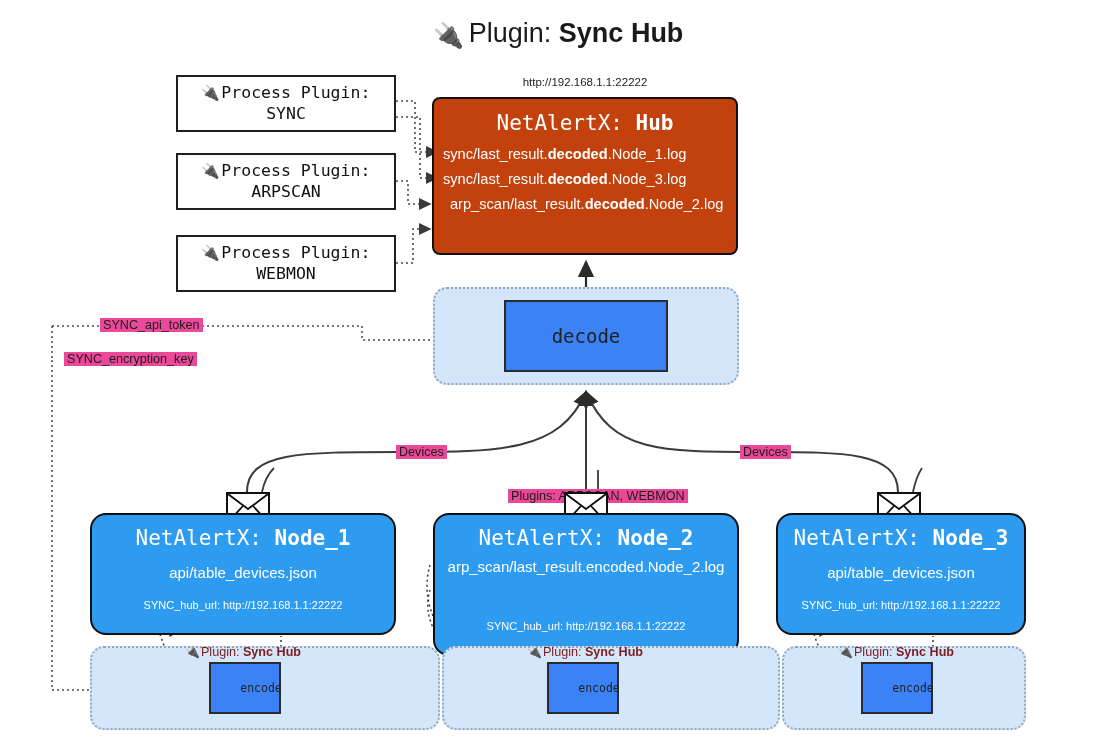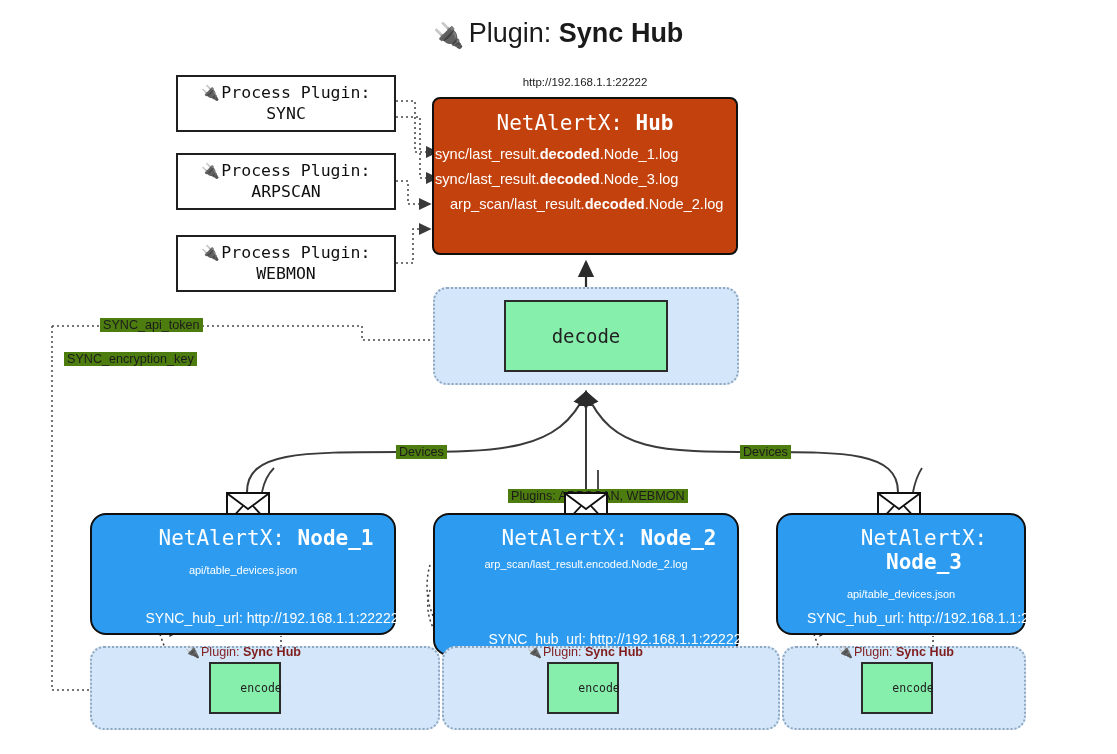"sync/last_result.decoded.Node_1.log" .hub .row { padding-left: 1px -> 9px }
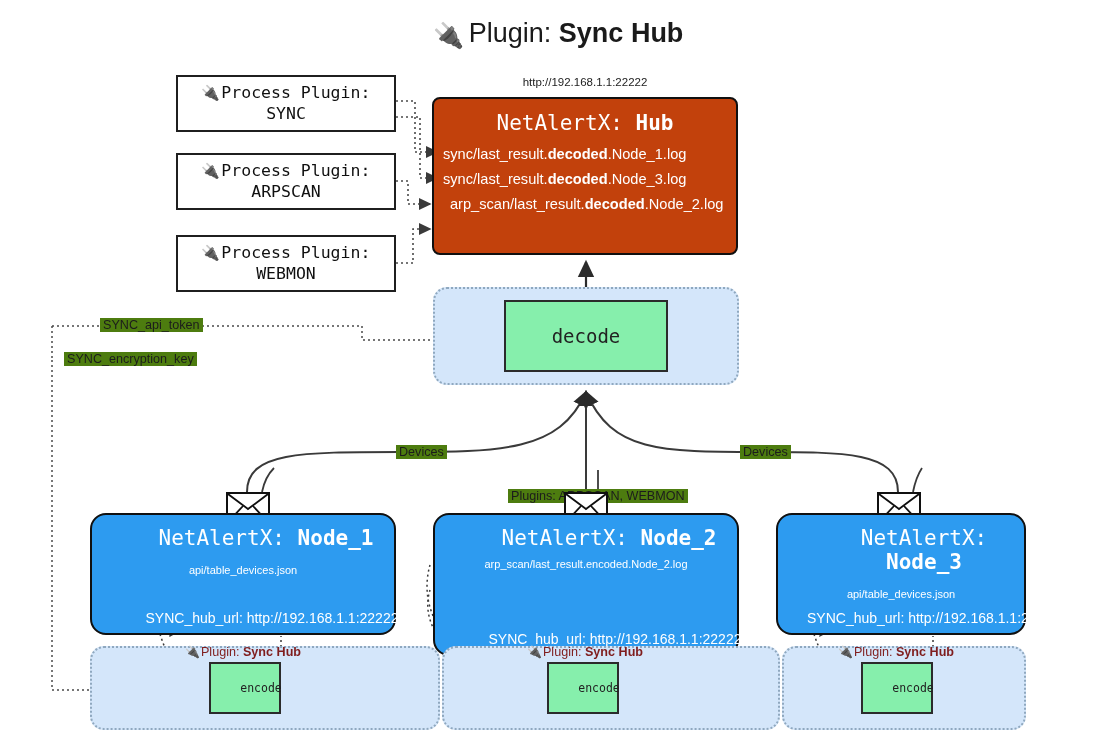"SYNC_api_token" .elabel { background: #4d7c0f -> #ec4899 }
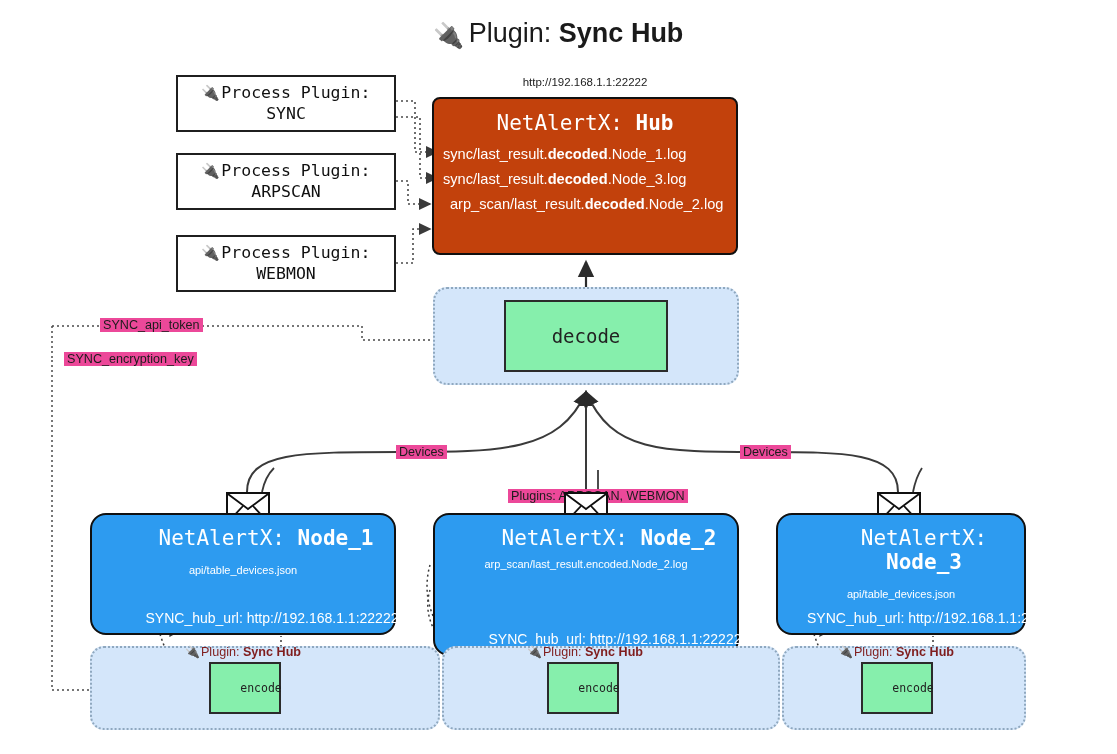"decode" .whitebox { background: #86efac -> #3b82f6 }
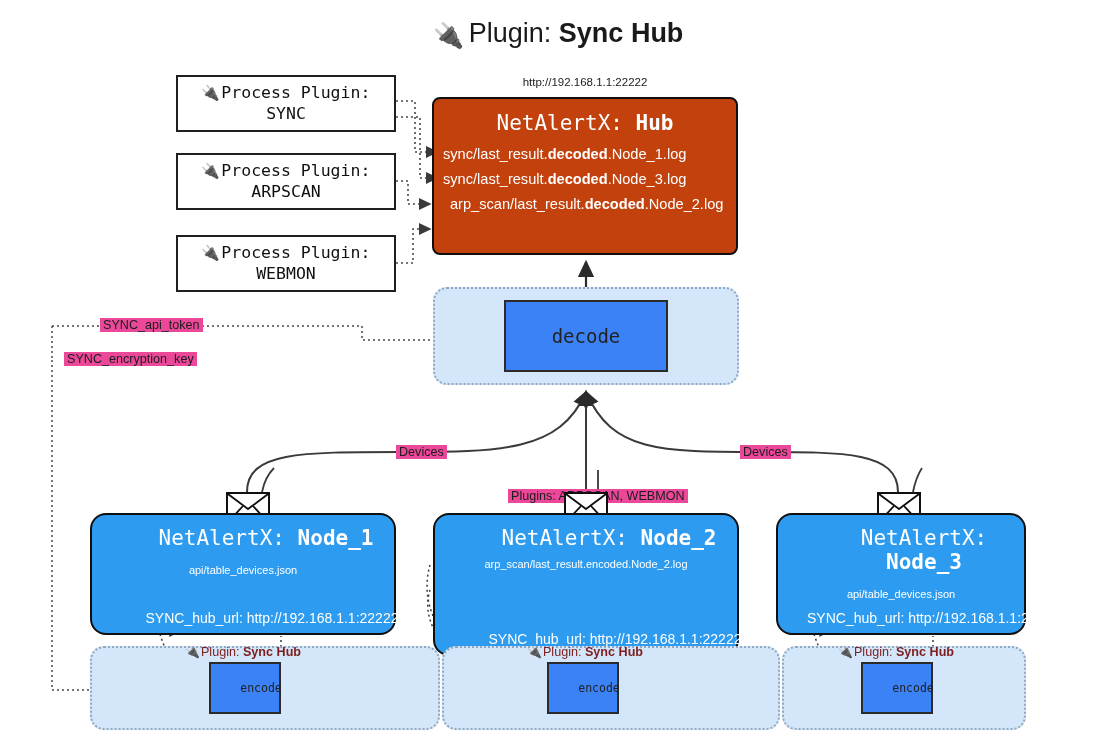"NetAlertX: Node_1" .node .ntitle { padding-left: 46px -> none }
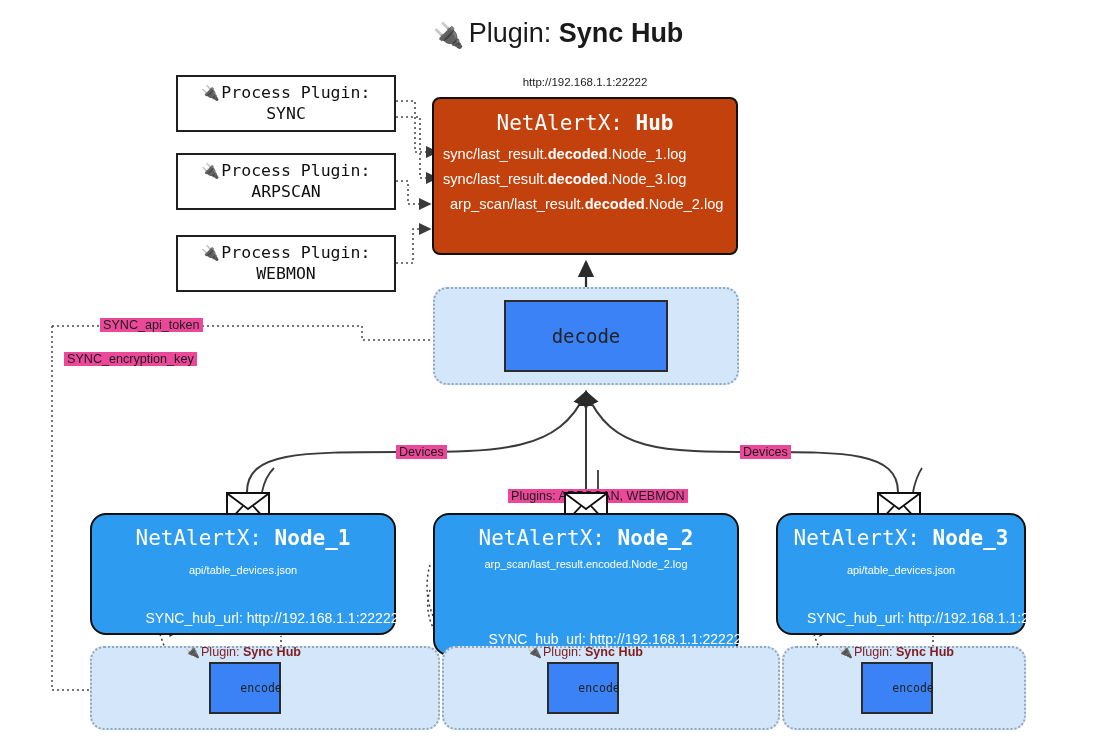"api/table_devices.json" .node .nline { font-size: 11px -> 15px }
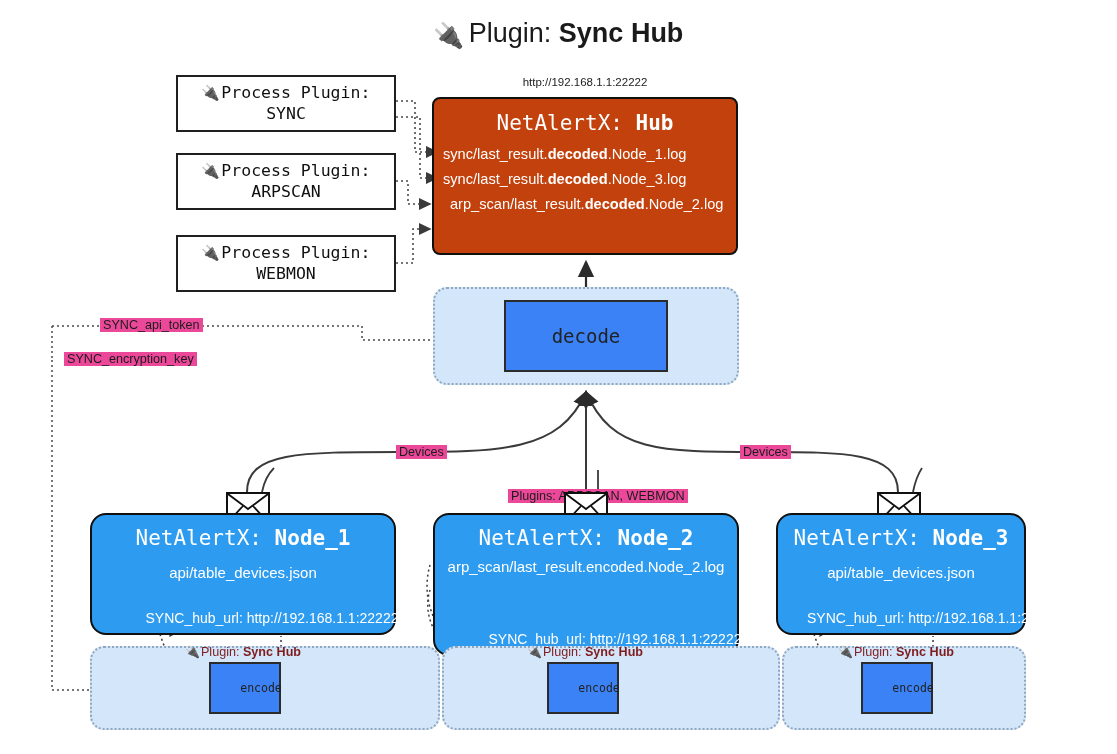"SYNC_hub_url: http://192.168.1.1:22222" .node .nfoot { bottom: 7px -> 22px; font-size: 14px -> 11px; margin-left: 29px -> none }
